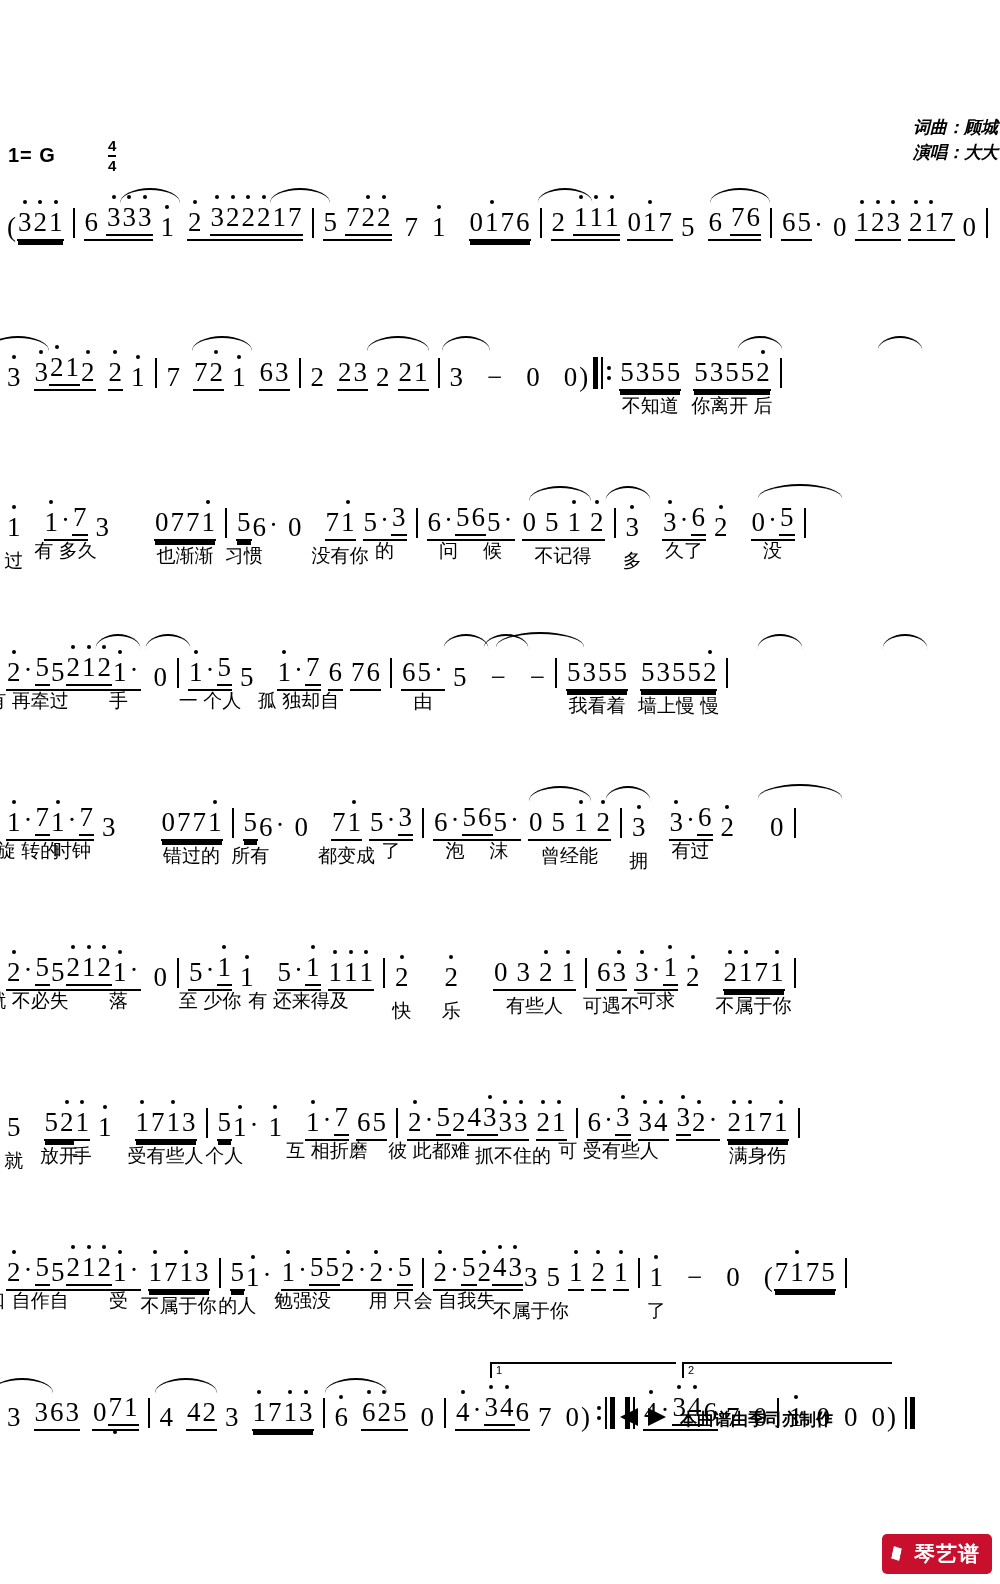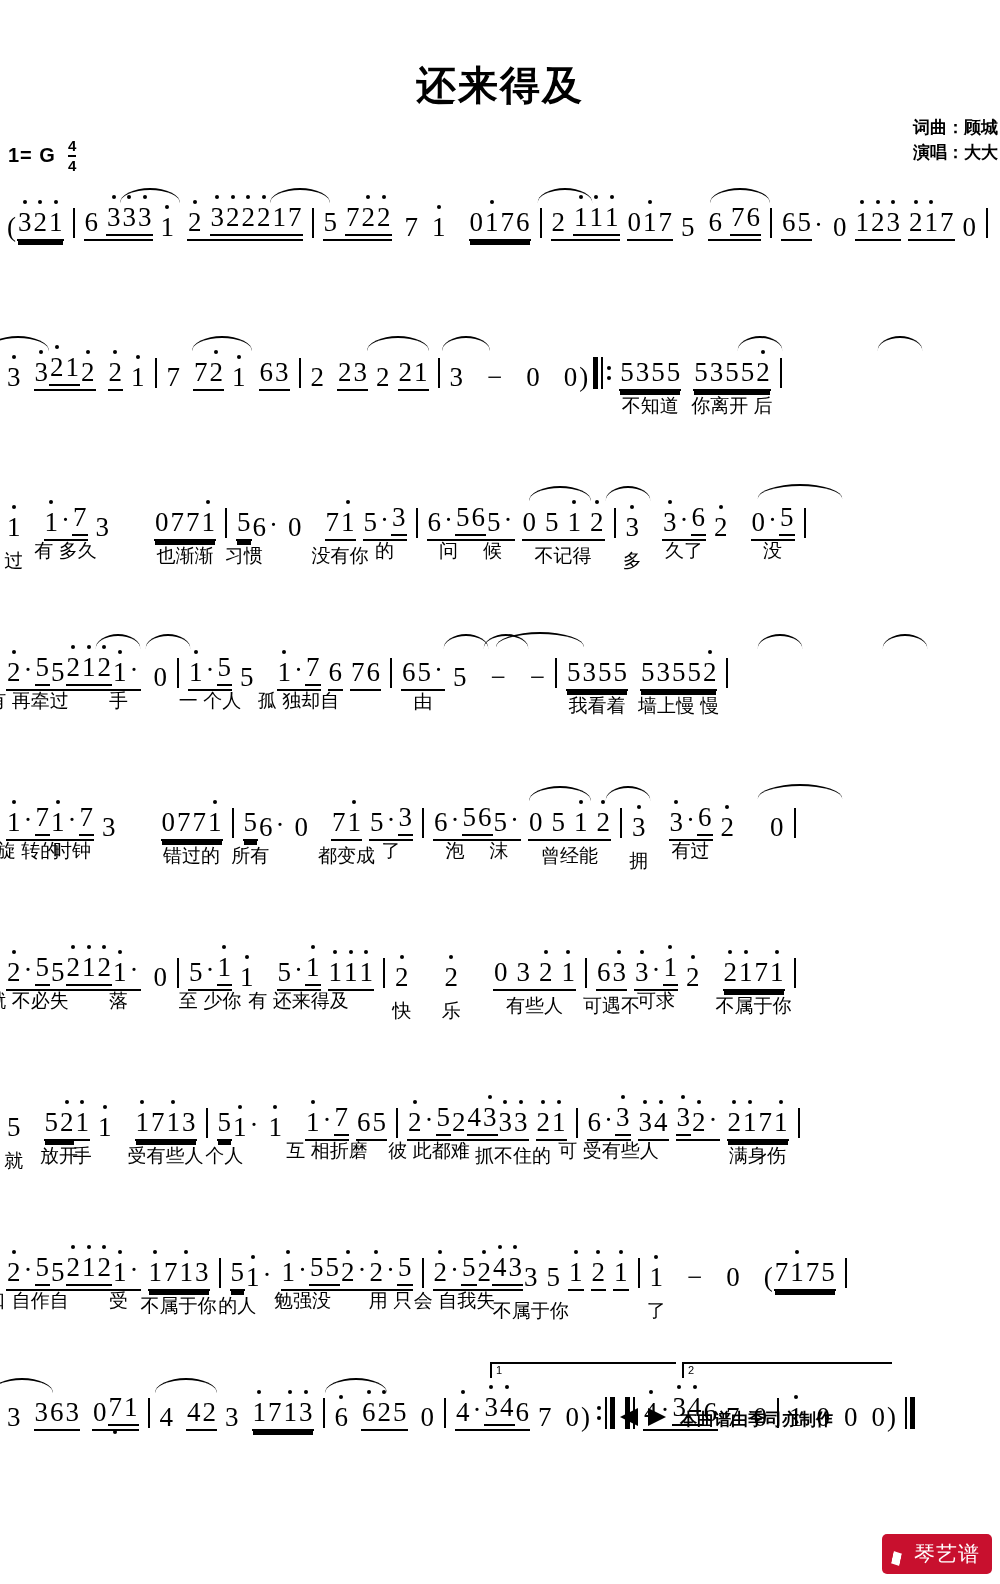"还来得及" div { html: <div>还来得及</div> -> none }
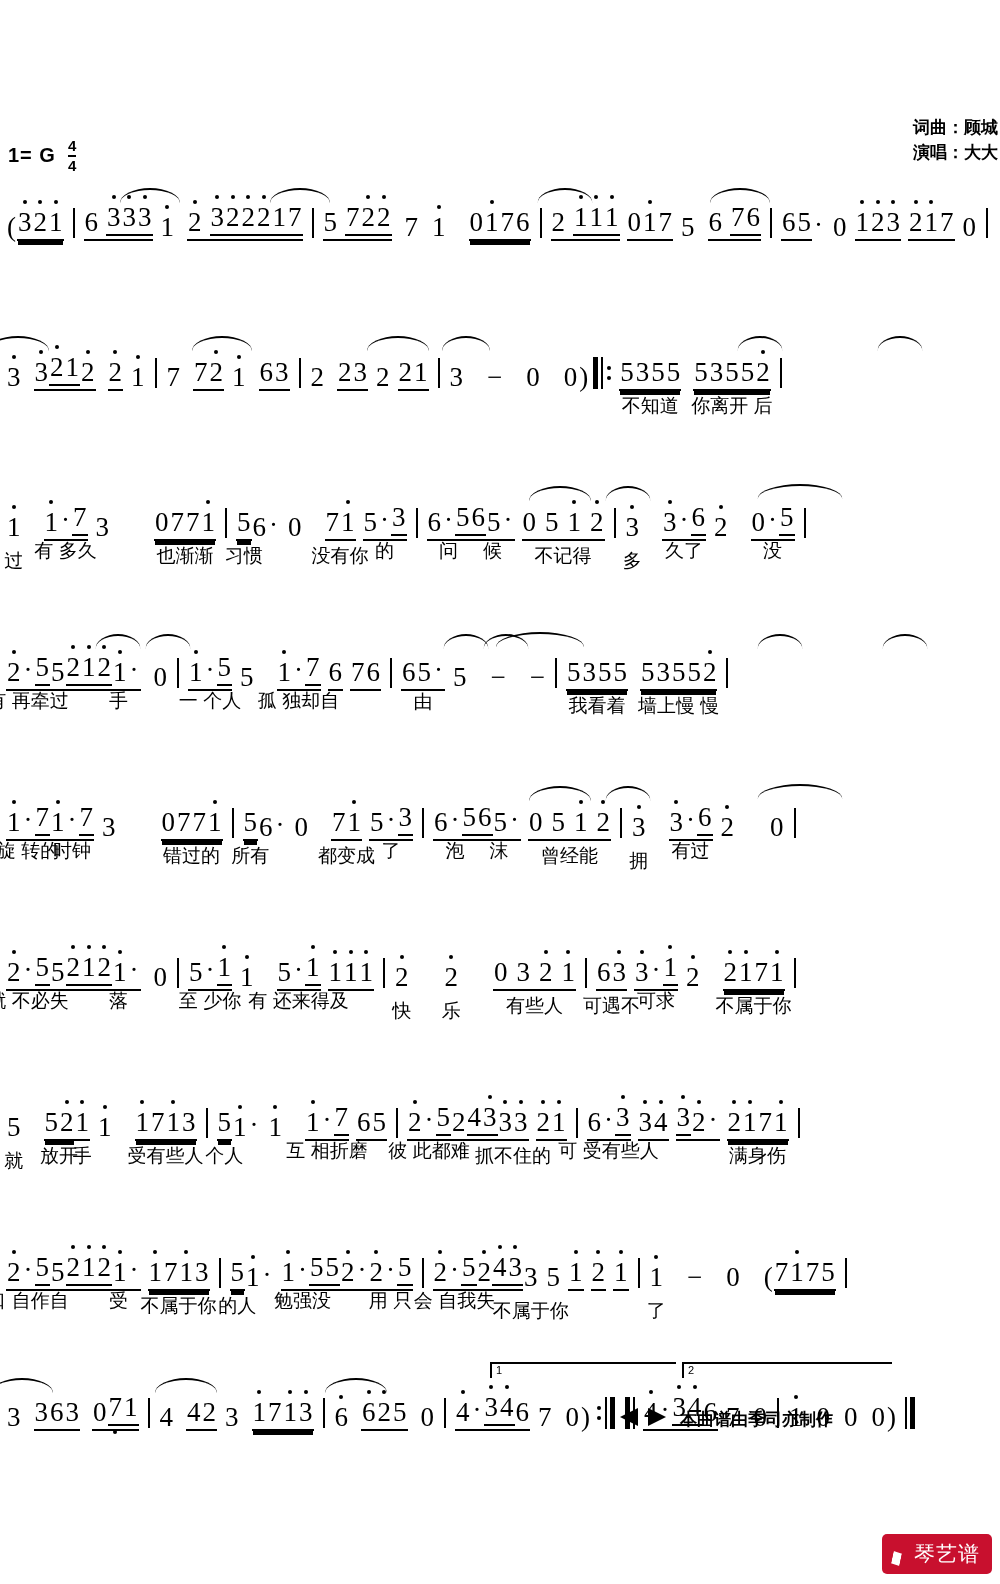"词曲：顾城" #credits div { font-style: none -> italic }
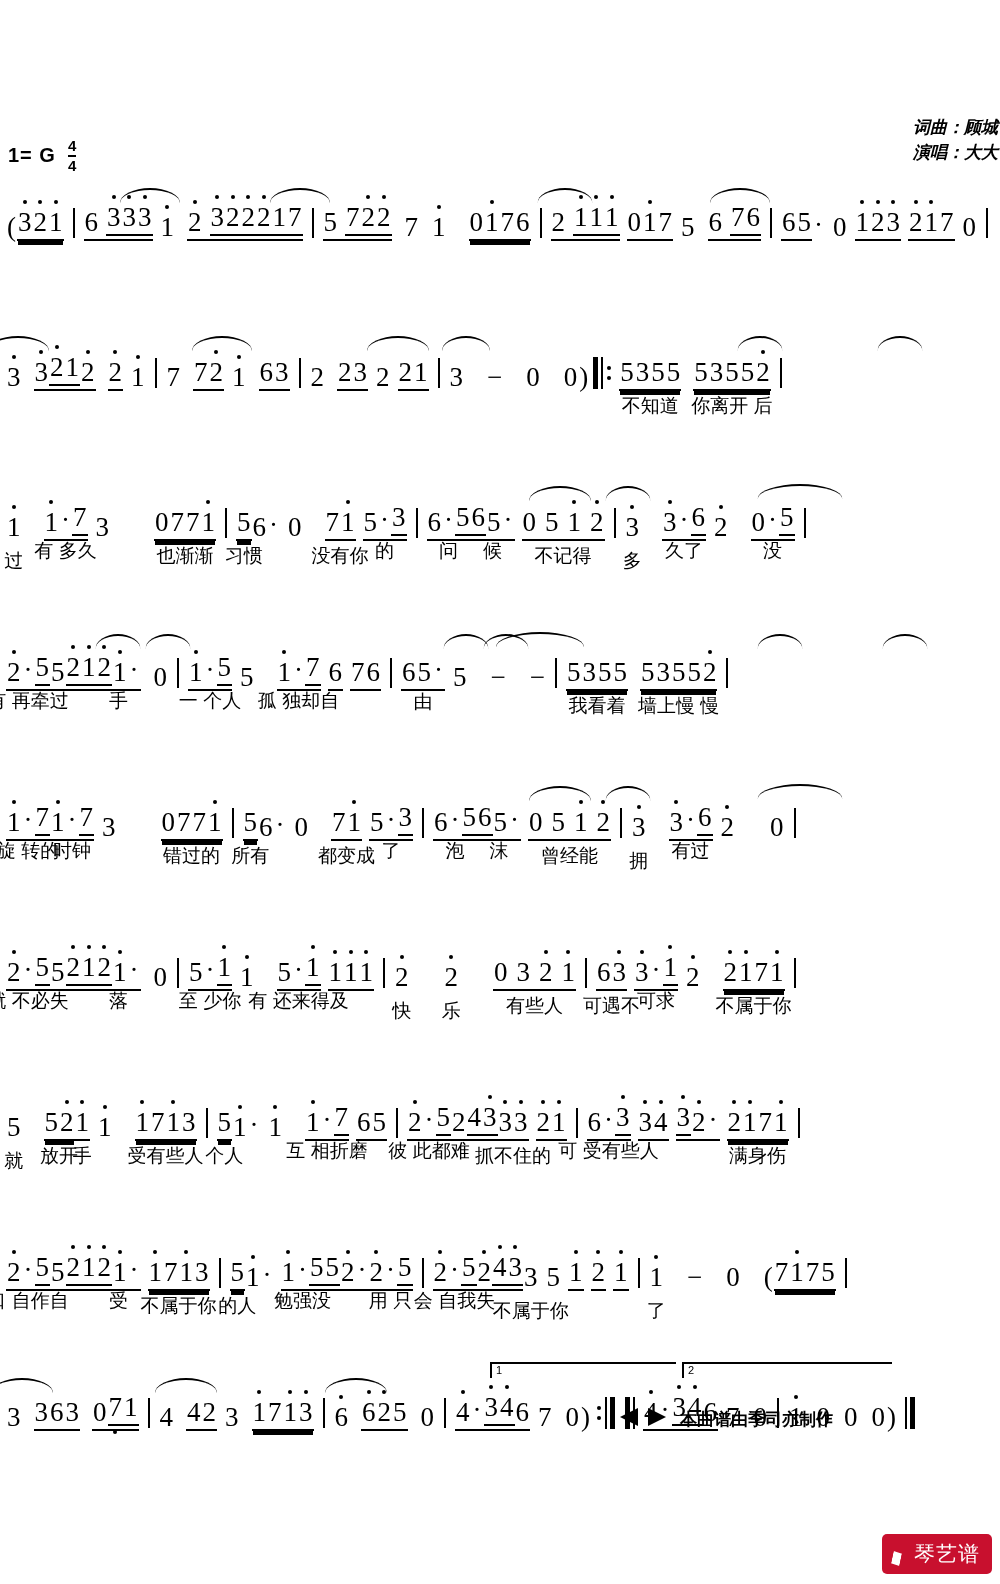"1= G" #keysig-block { gap: none -> 40px }
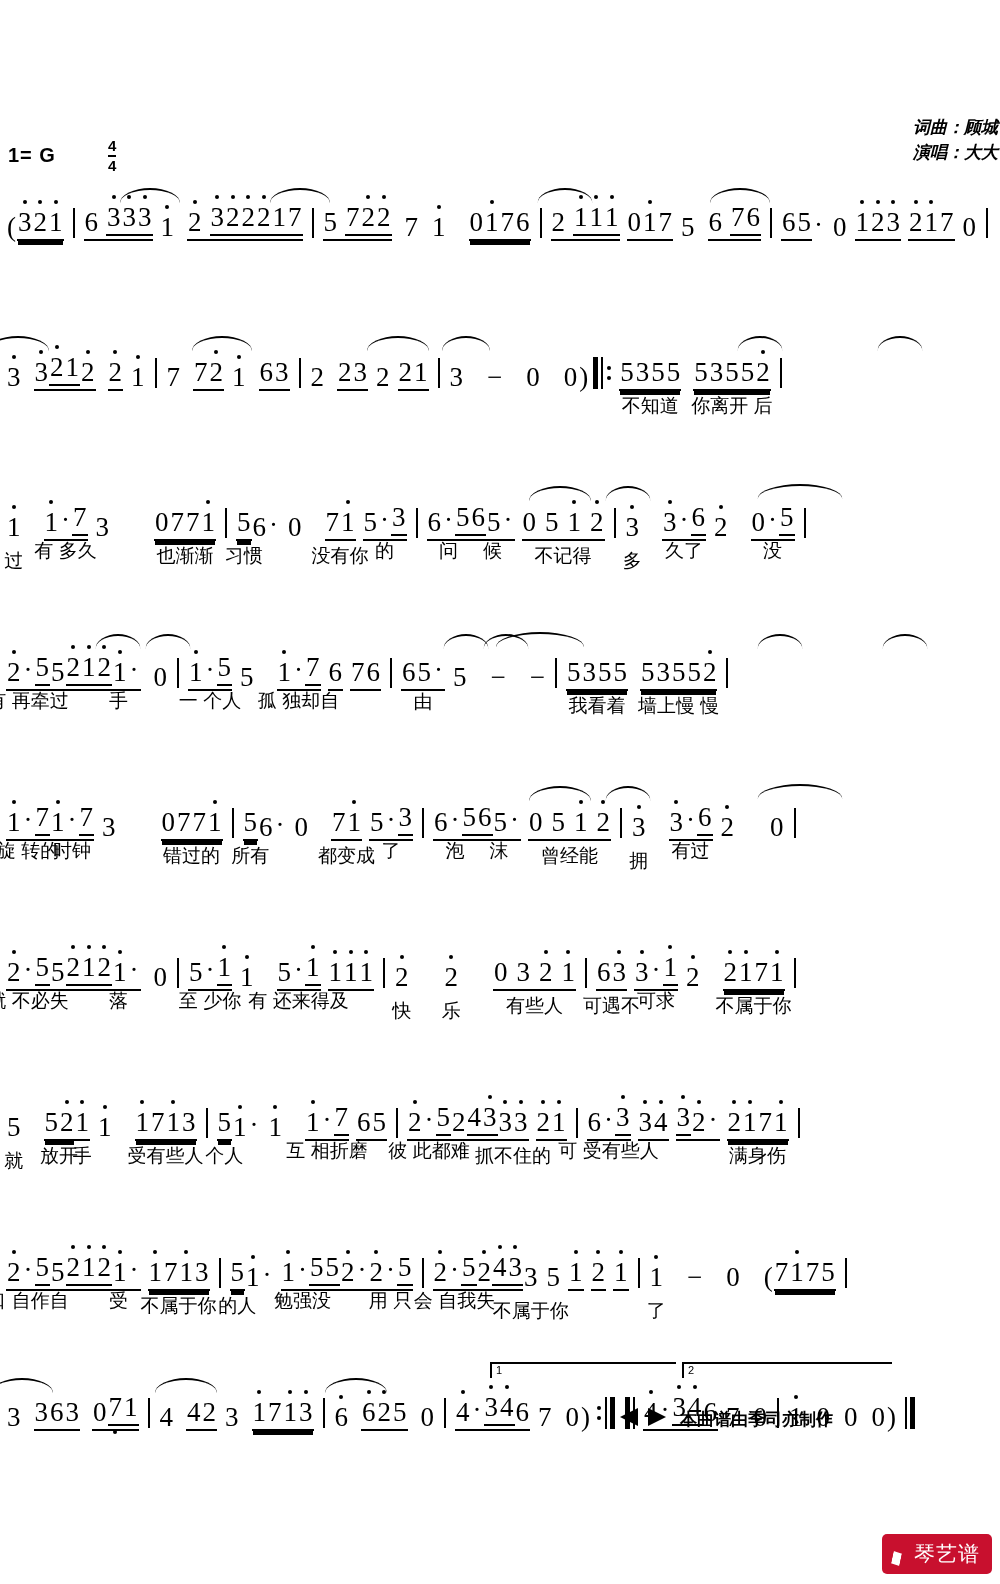"琴艺谱" #watermark { align-items: flex-end -> center; font-weight: 400 -> 700 }
